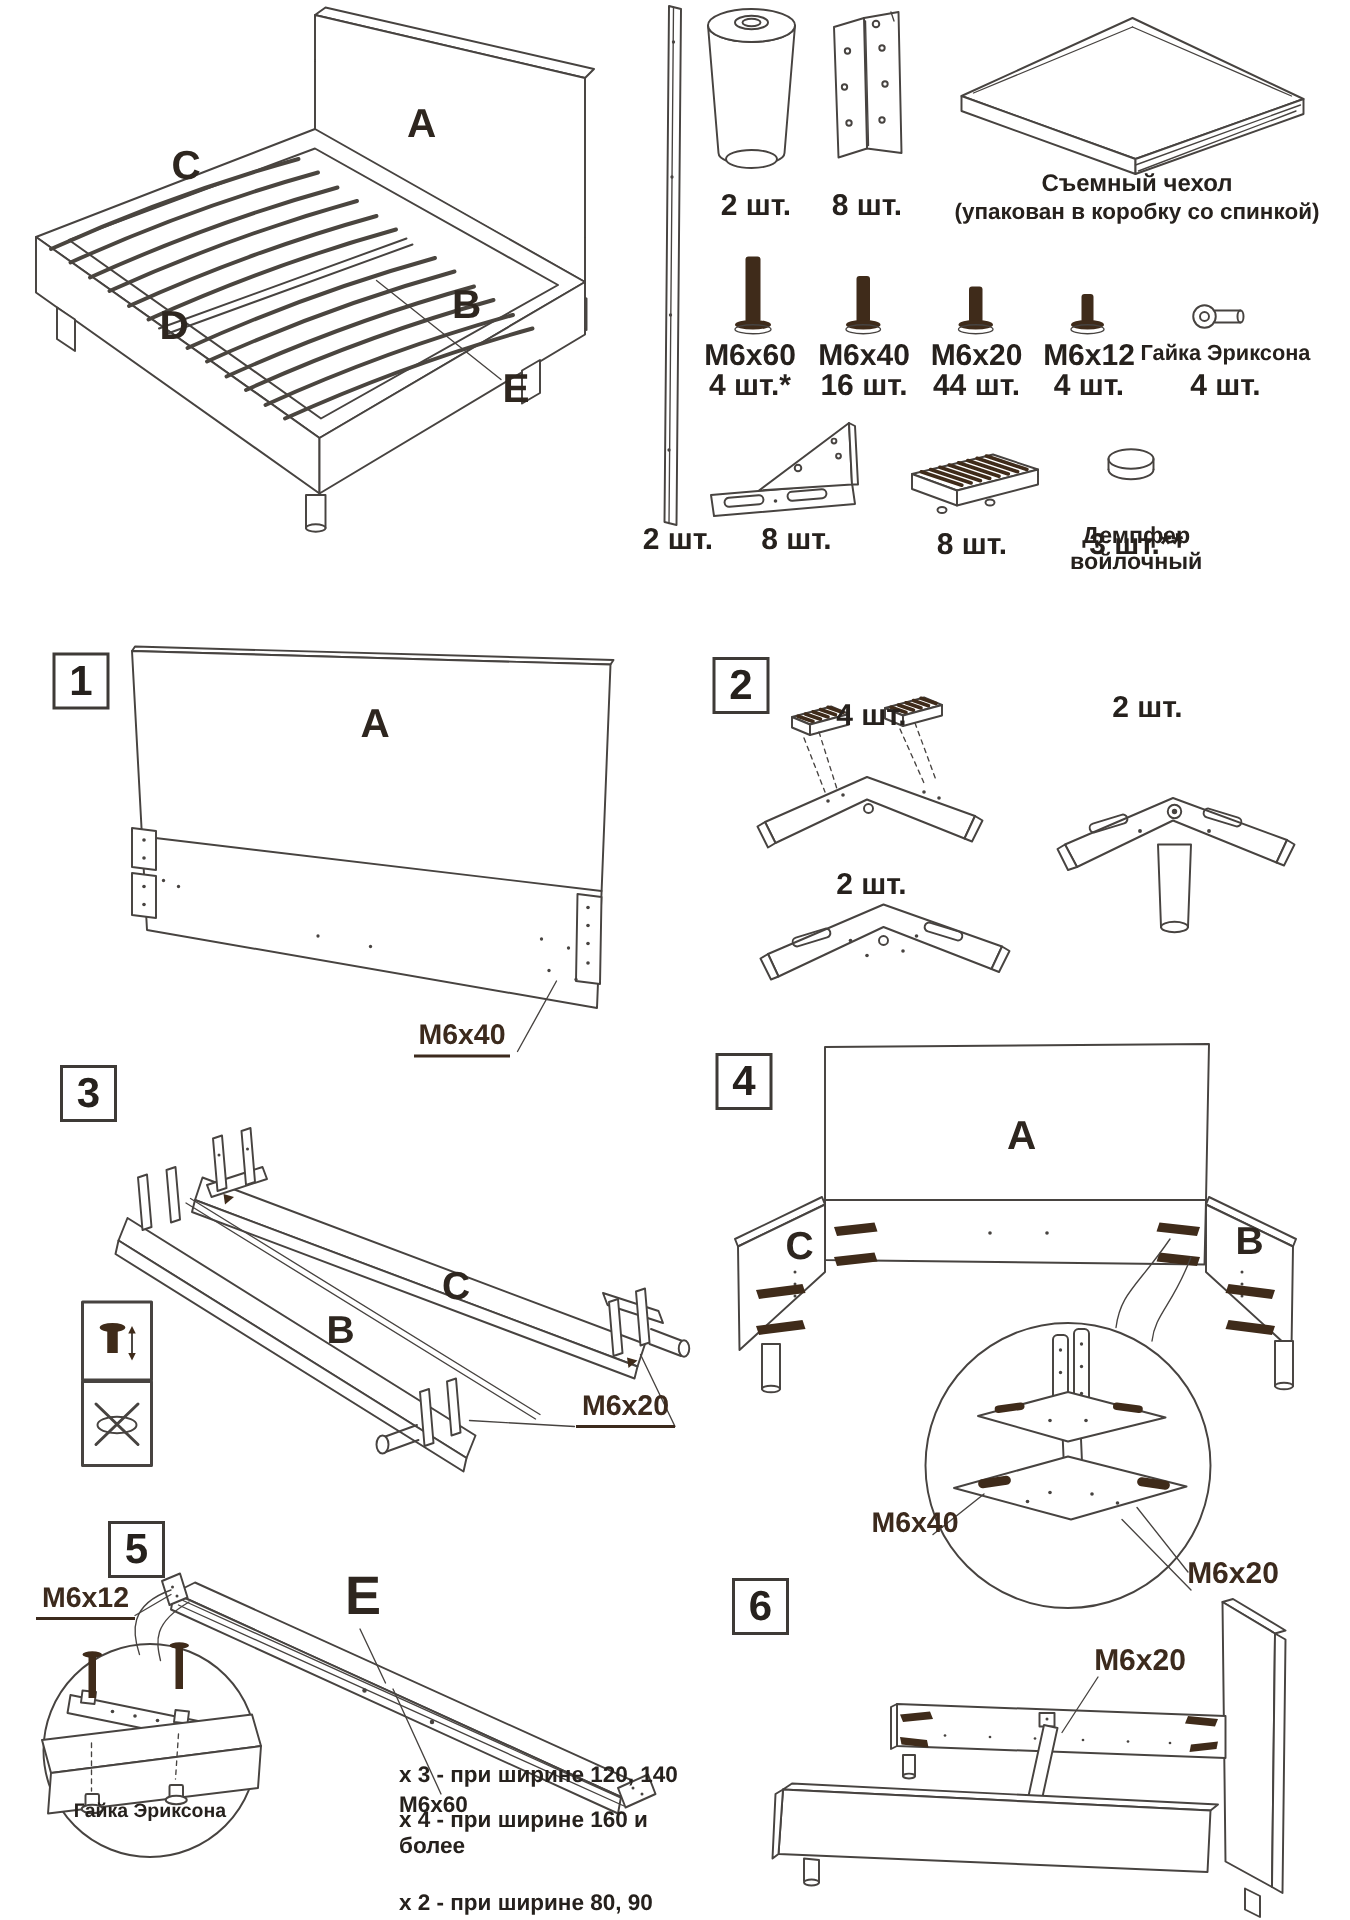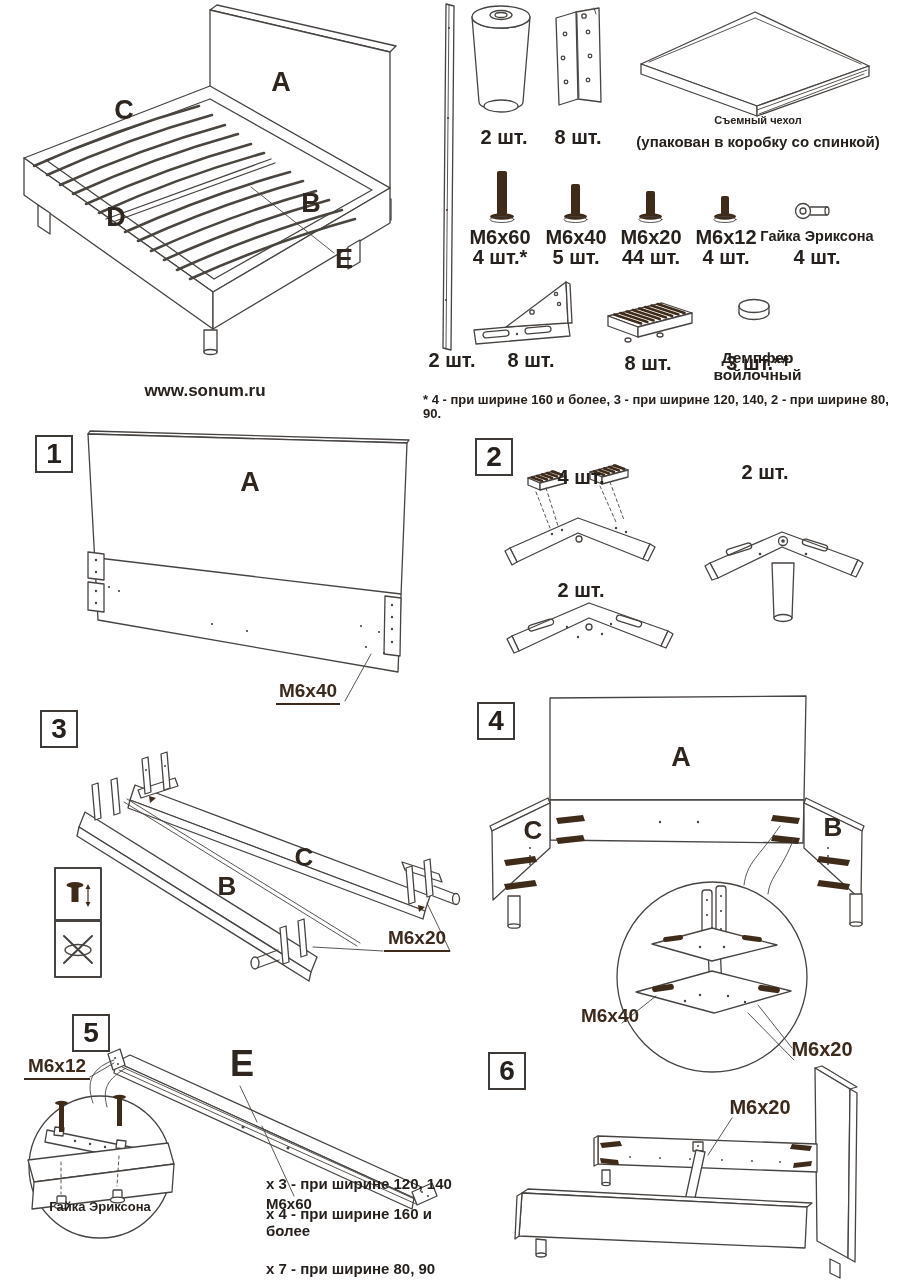"Съемный чехол" div.lbl { font-size: 11px -> 16px }
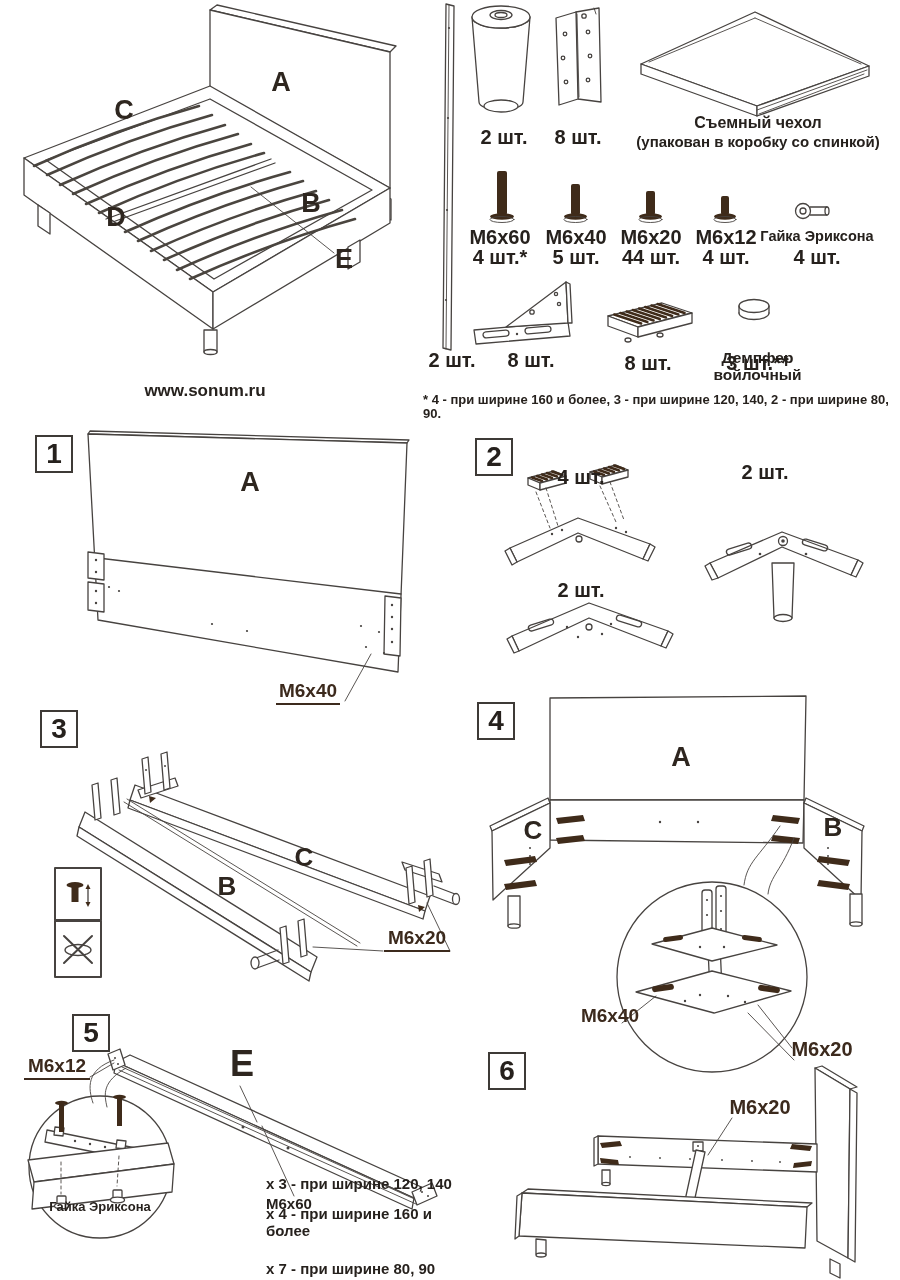"5 шт." div.lbl { text: 5 -> 16 }
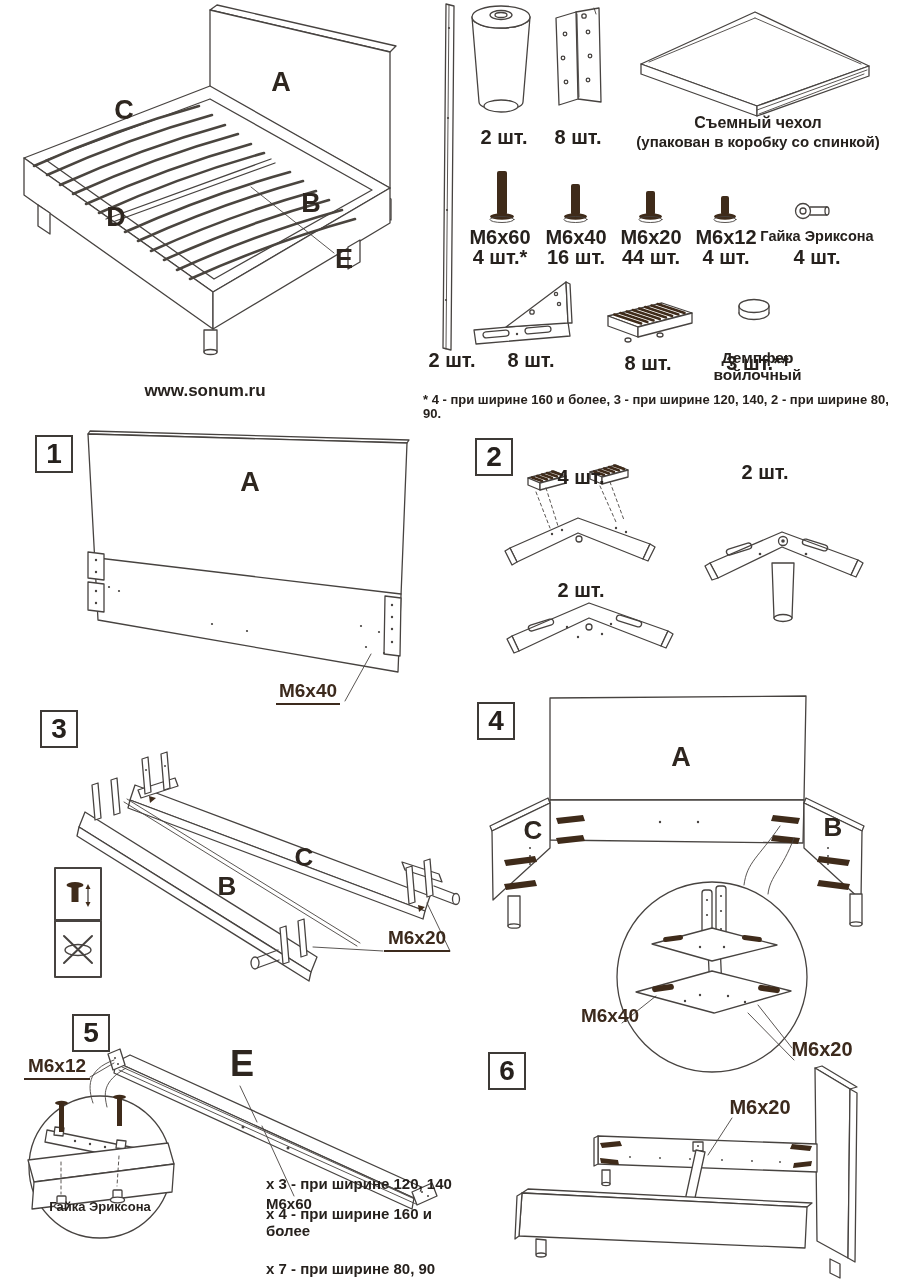"www.sonum.ru" div.lbl { html: <div>www.sonum.ru</div> -> none }
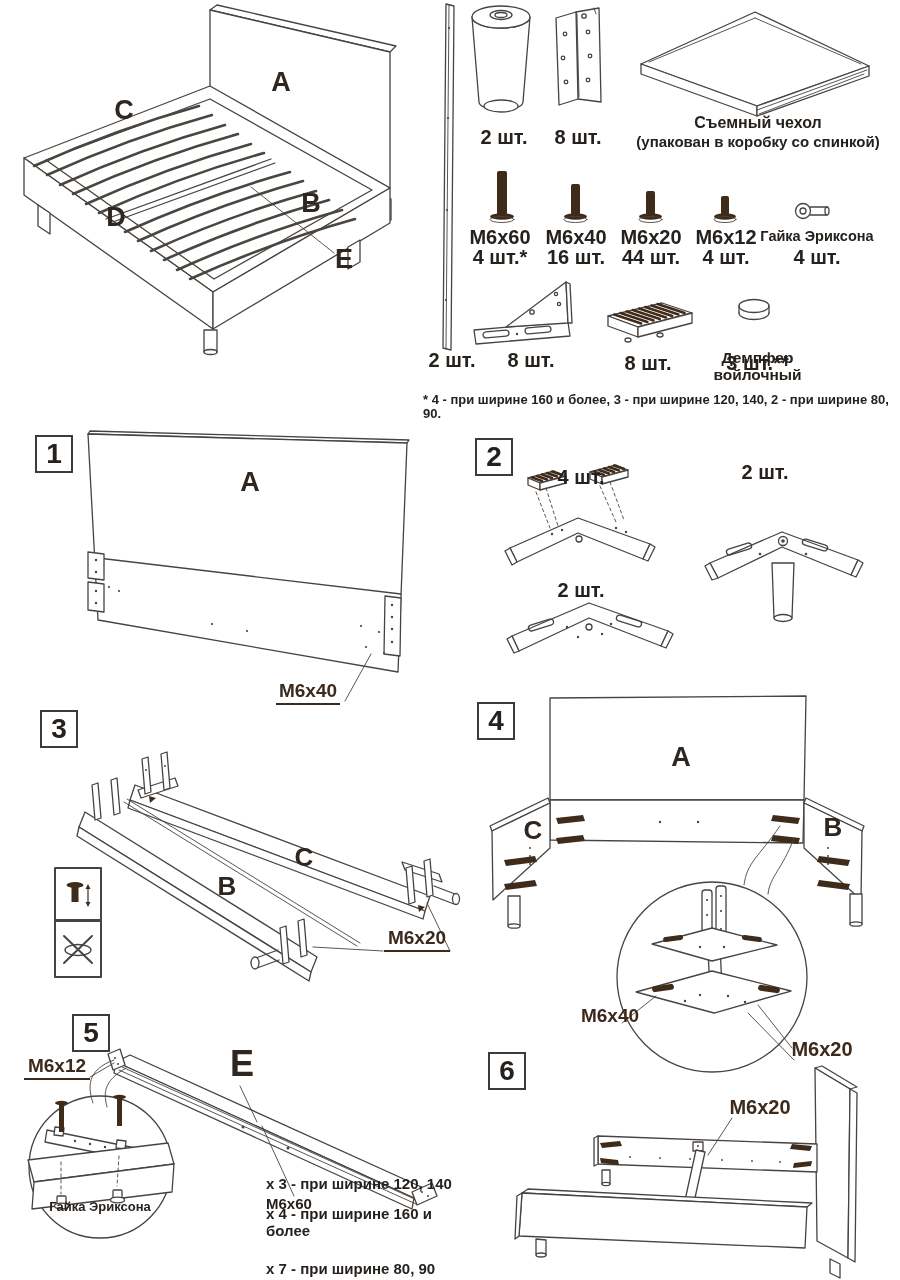"* 4 - при ширине" div.lbl { html: <div>* 4 - при ширине 160 и более, 3 - при ширине 120, 140, 2 - при ширине 80, 90.</div> -> none }
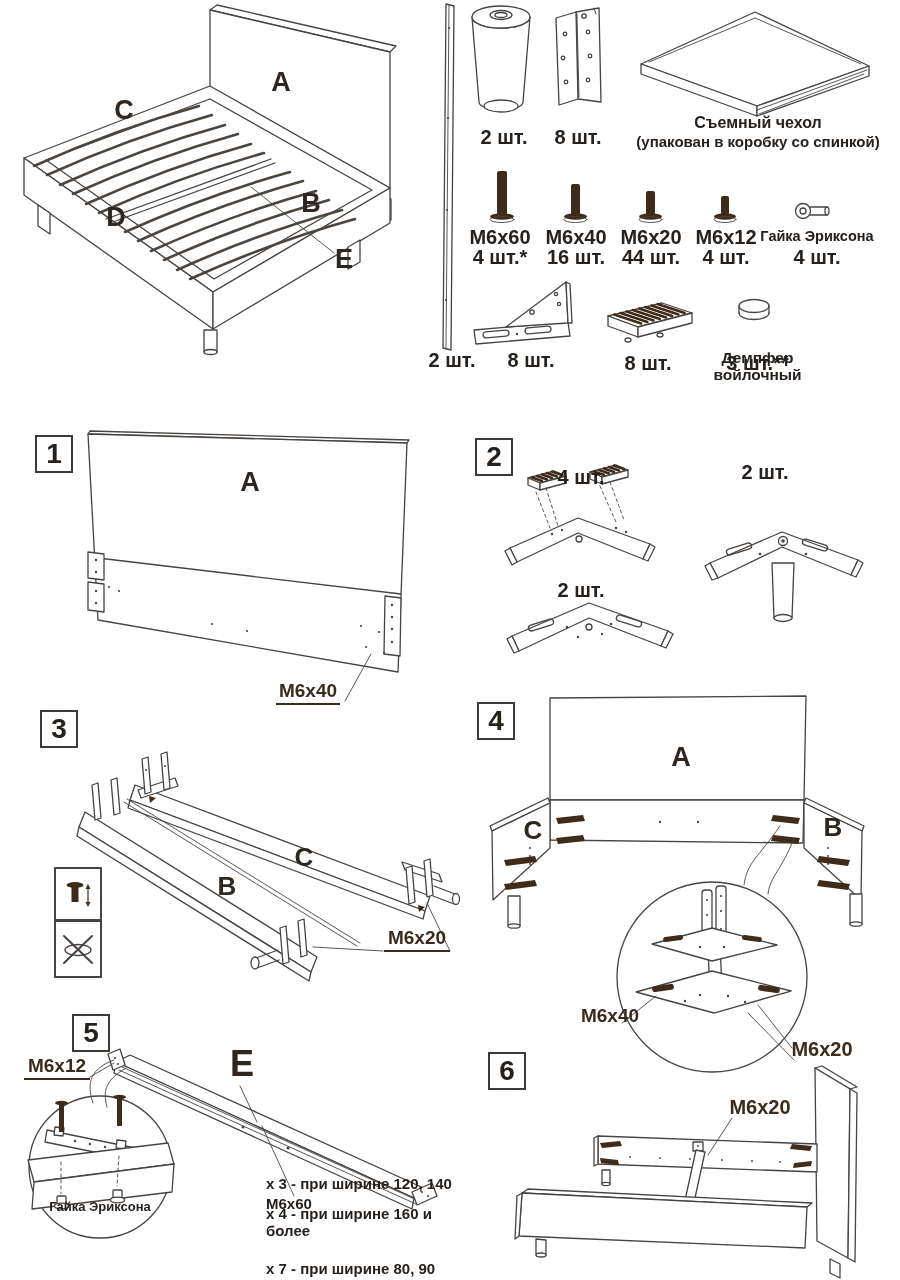"x 7 - при ширине" div.lbl { text: 7 -> 2 }
